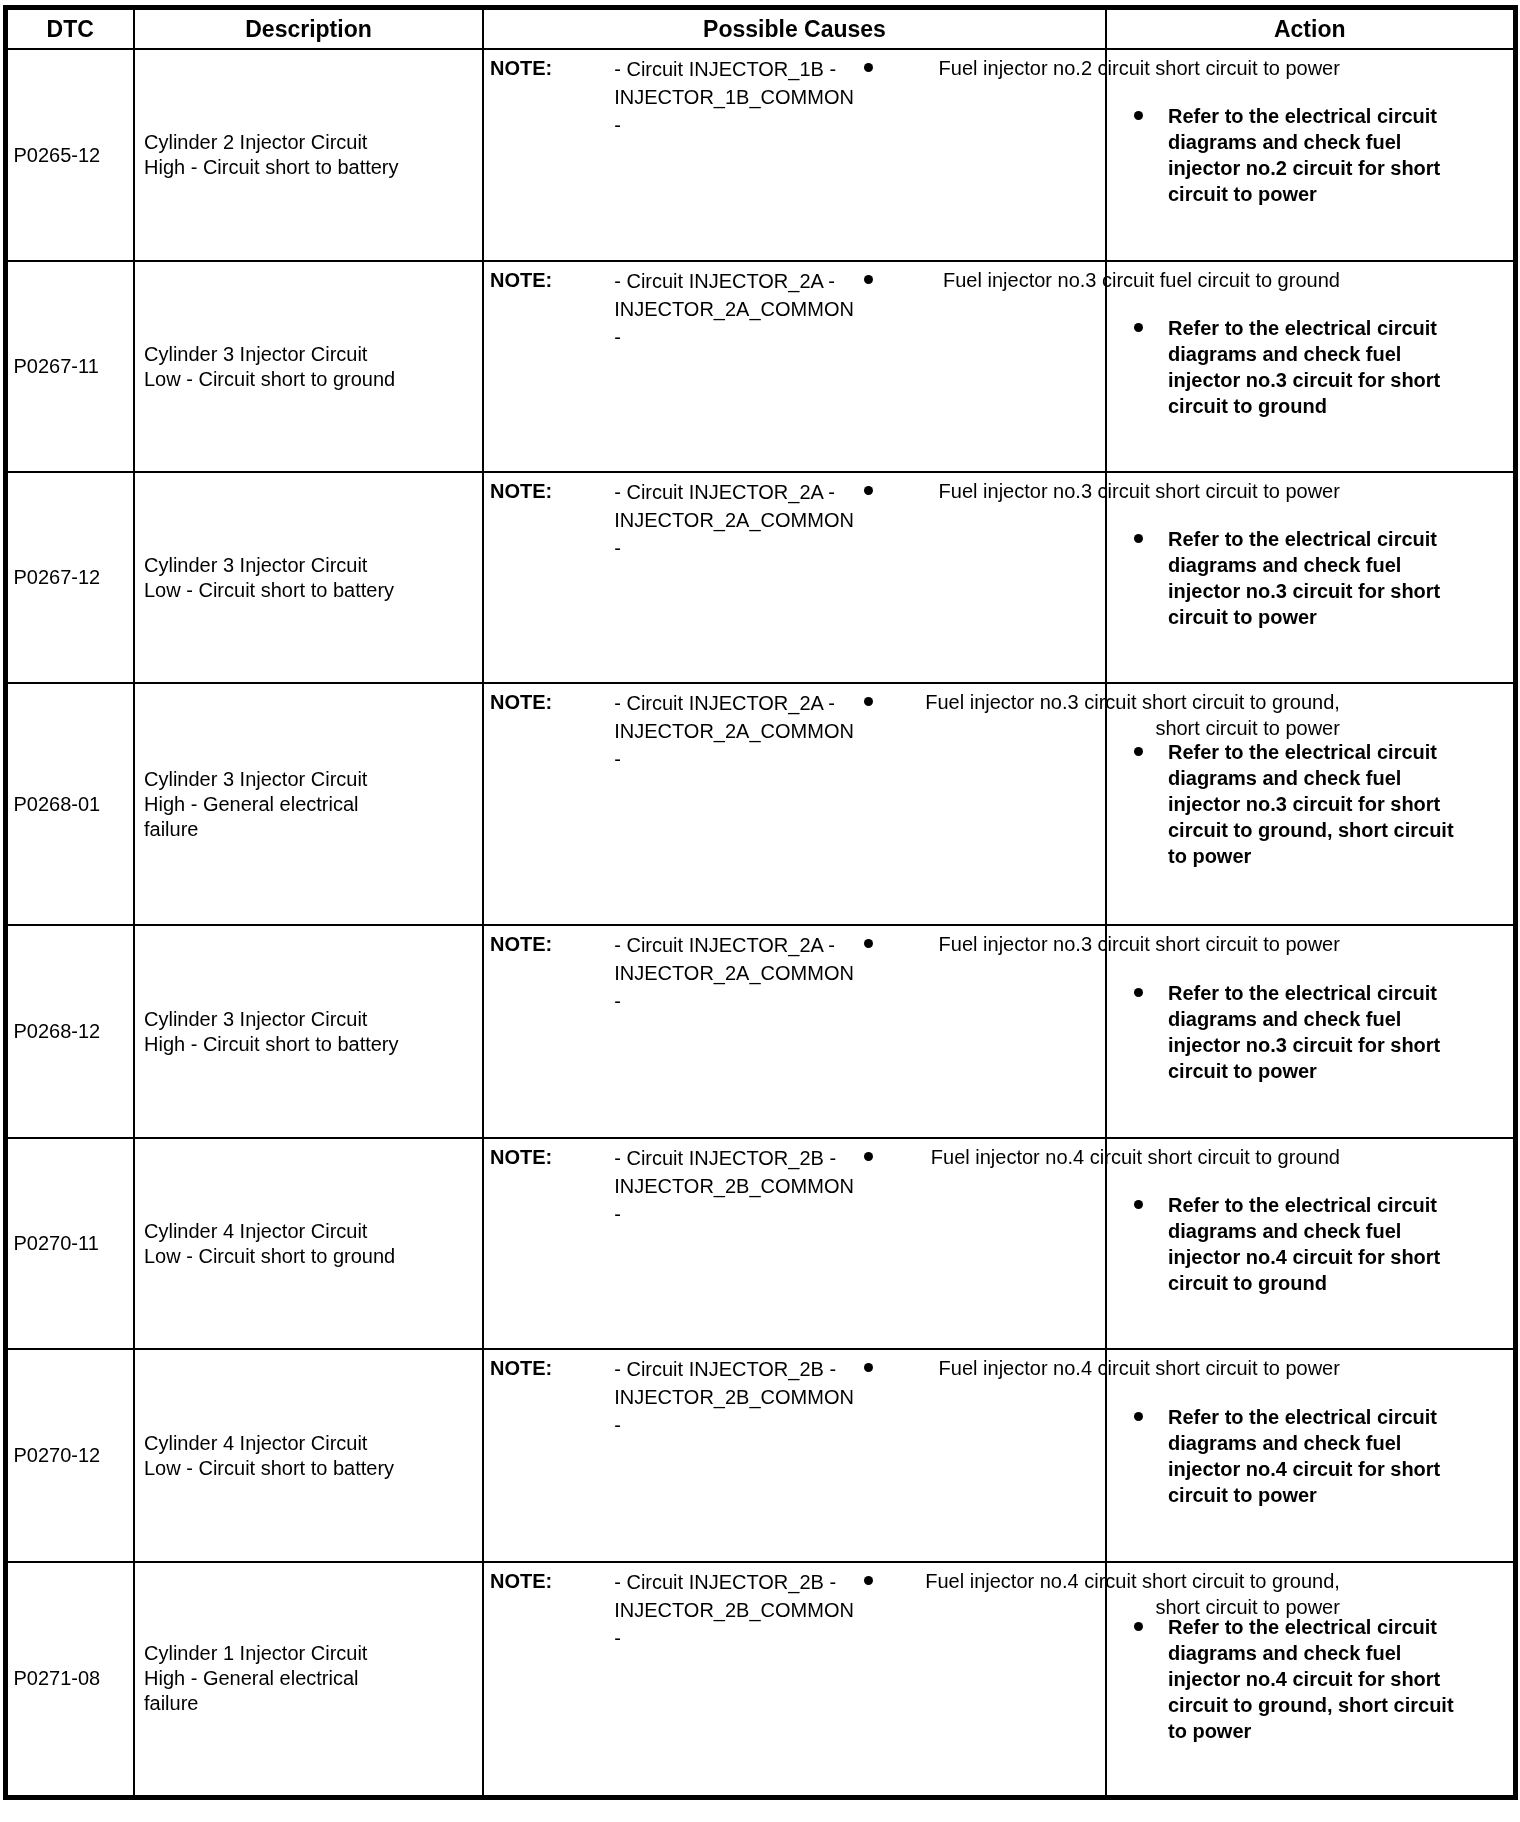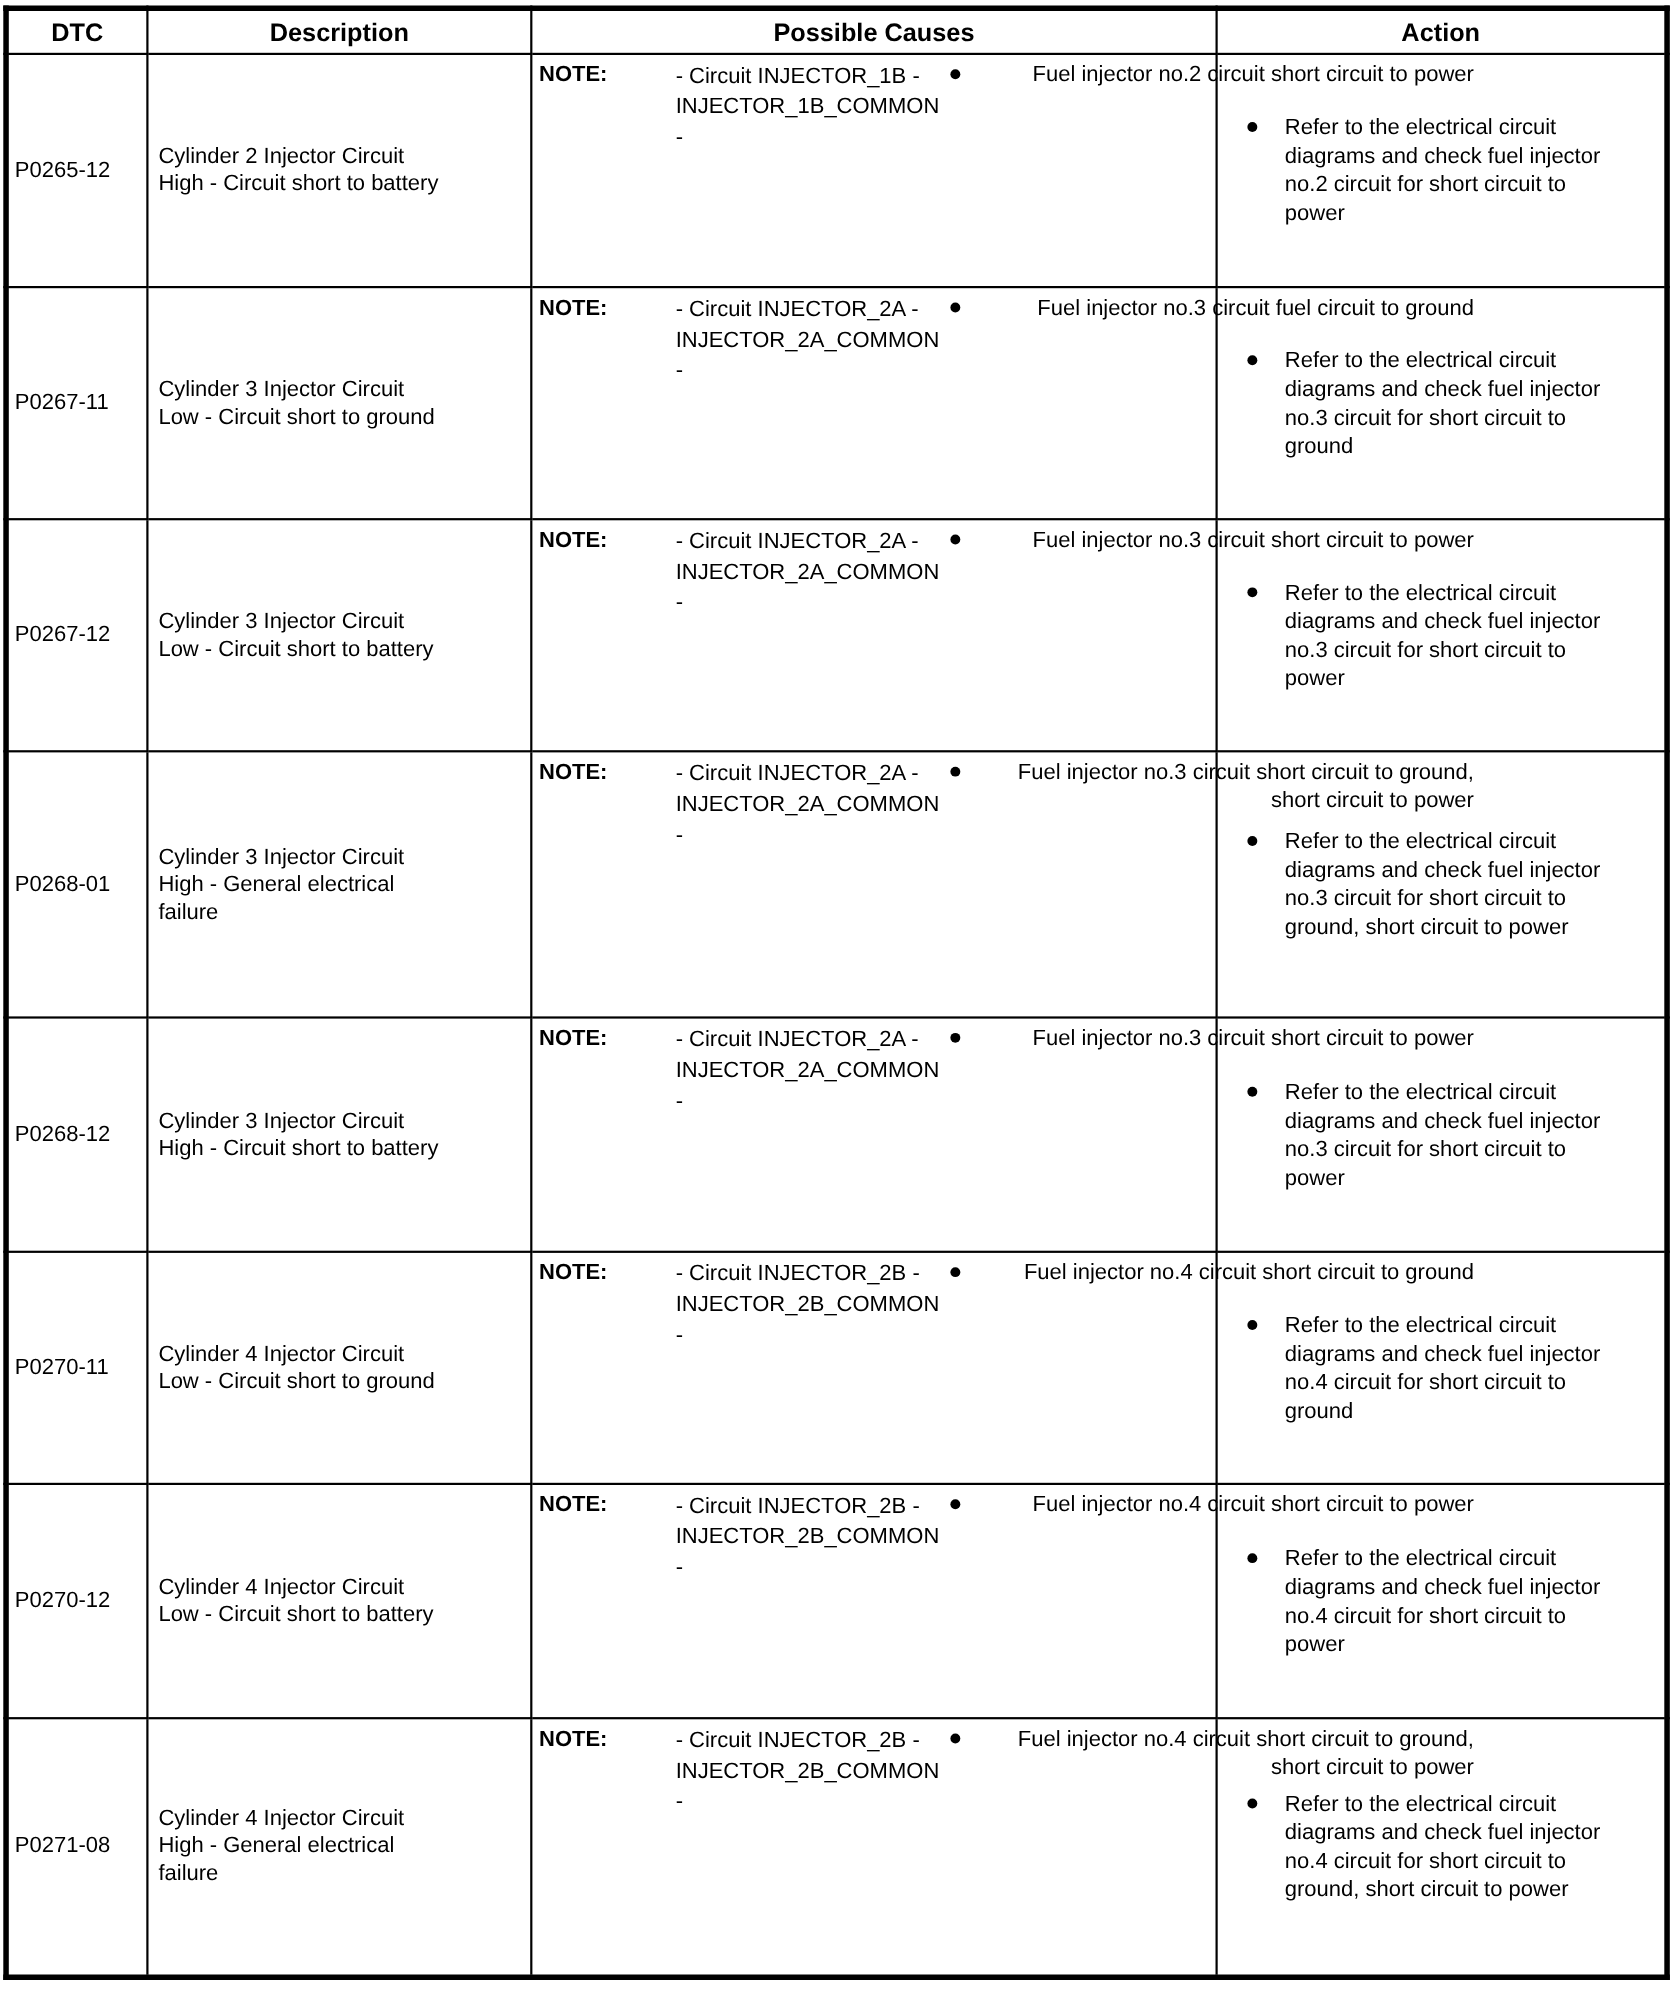"Refer to the electrical circuit" .action-bullet .bullet-text { font-weight: none -> bold }
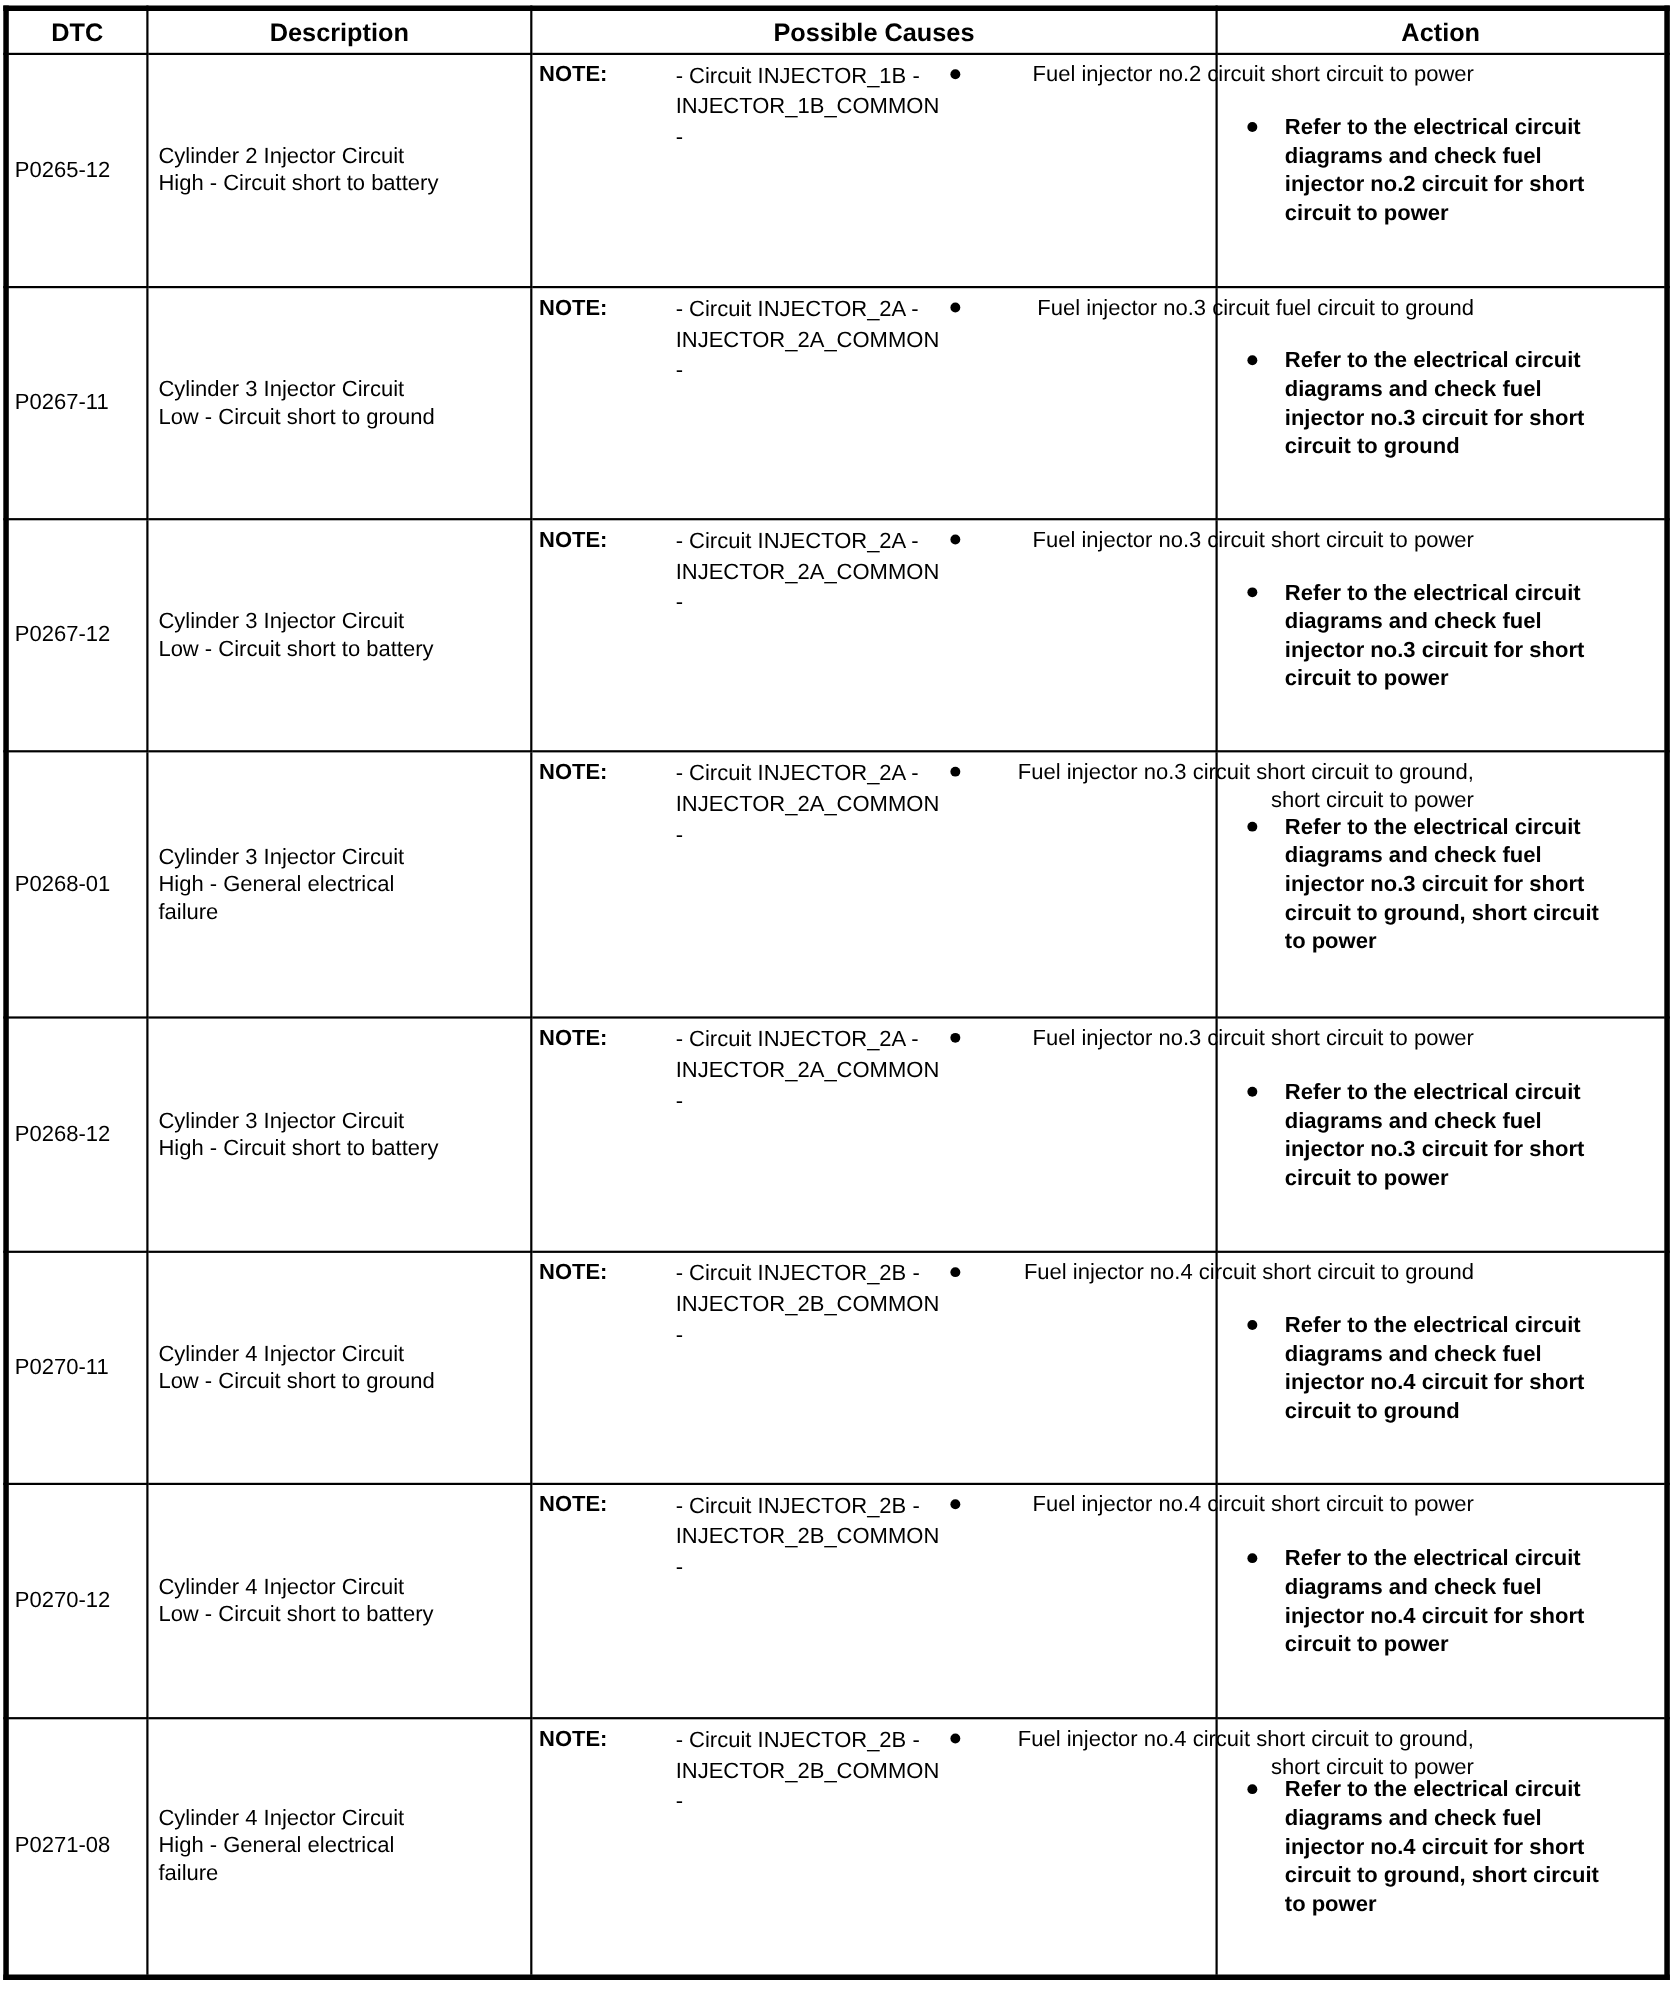"Cylinder 4 Injector Circuit High" div.desc-text { text: 4 -> 1 }
